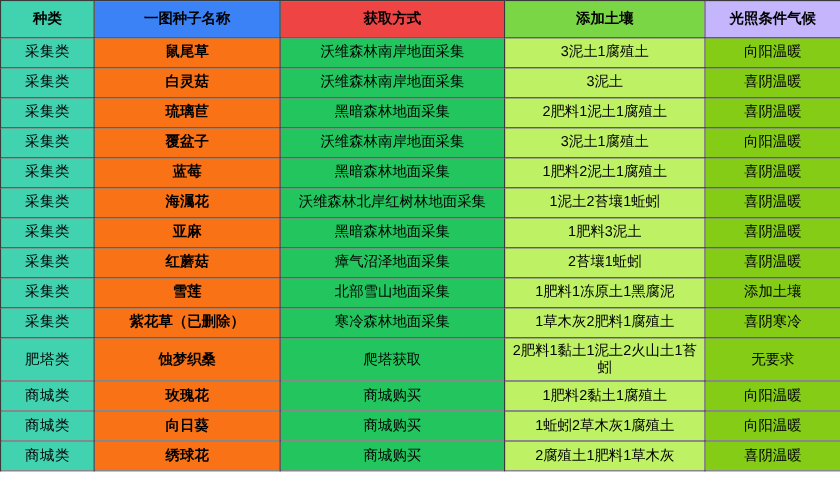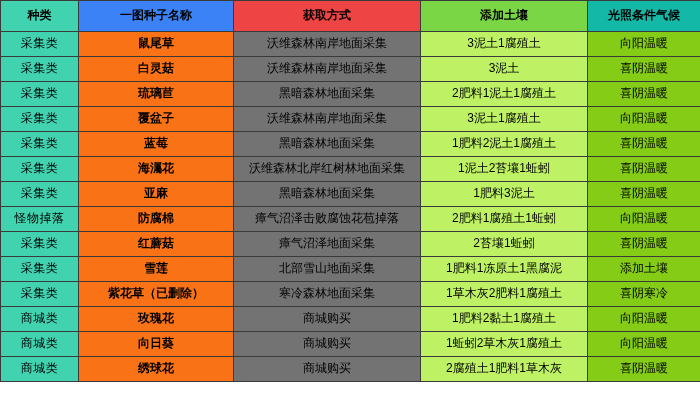"光照条件气候" th.h4 { background: #14b8a6 -> #c4b5fd }
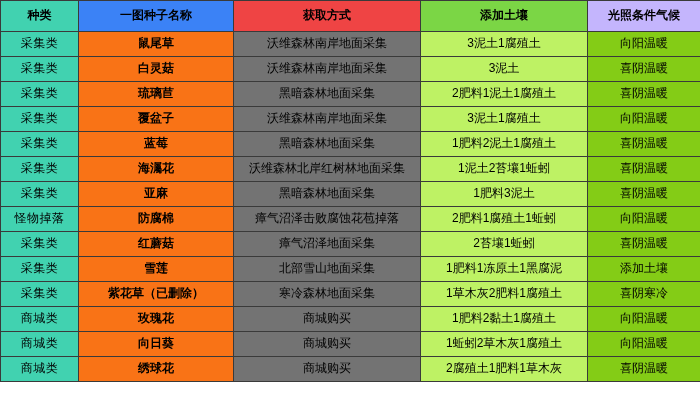"沃维森林南岸地面采集" td.method { background: #737373 -> #22c55e }
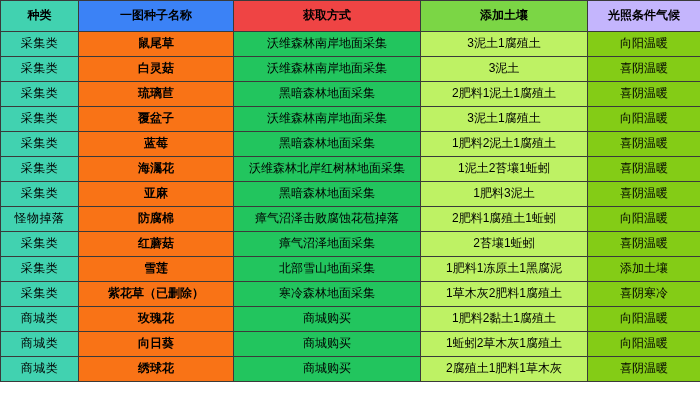"怪物掉落" tr.row { html: <tr> <td>怪物掉落</td> <td>防腐棉</td> <td>瘴气沼泽击败腐蚀花苞掉落</td> <td>2肥料1腐殖土1蚯蚓</td> <td>向阳温暖</td> </tr> -> none }
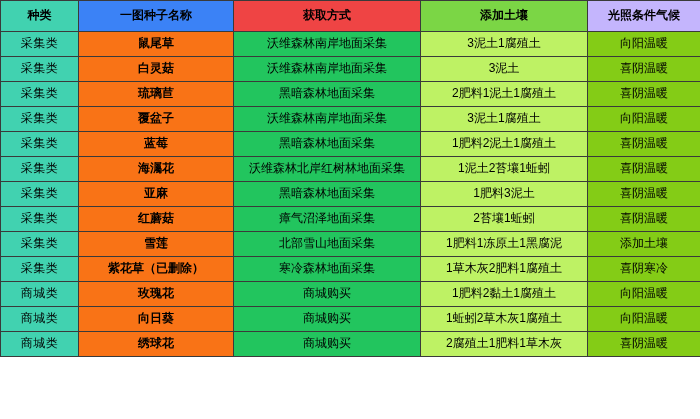"肥塔类" tr.row { html: none -> <tr> <td>肥塔类</td> <td>蚀梦织桑</td> <td>爬塔获取</td> <td>2肥料1黏土1泥土2火山土1苔蚓</td> <td>无要求</td> </tr> }
